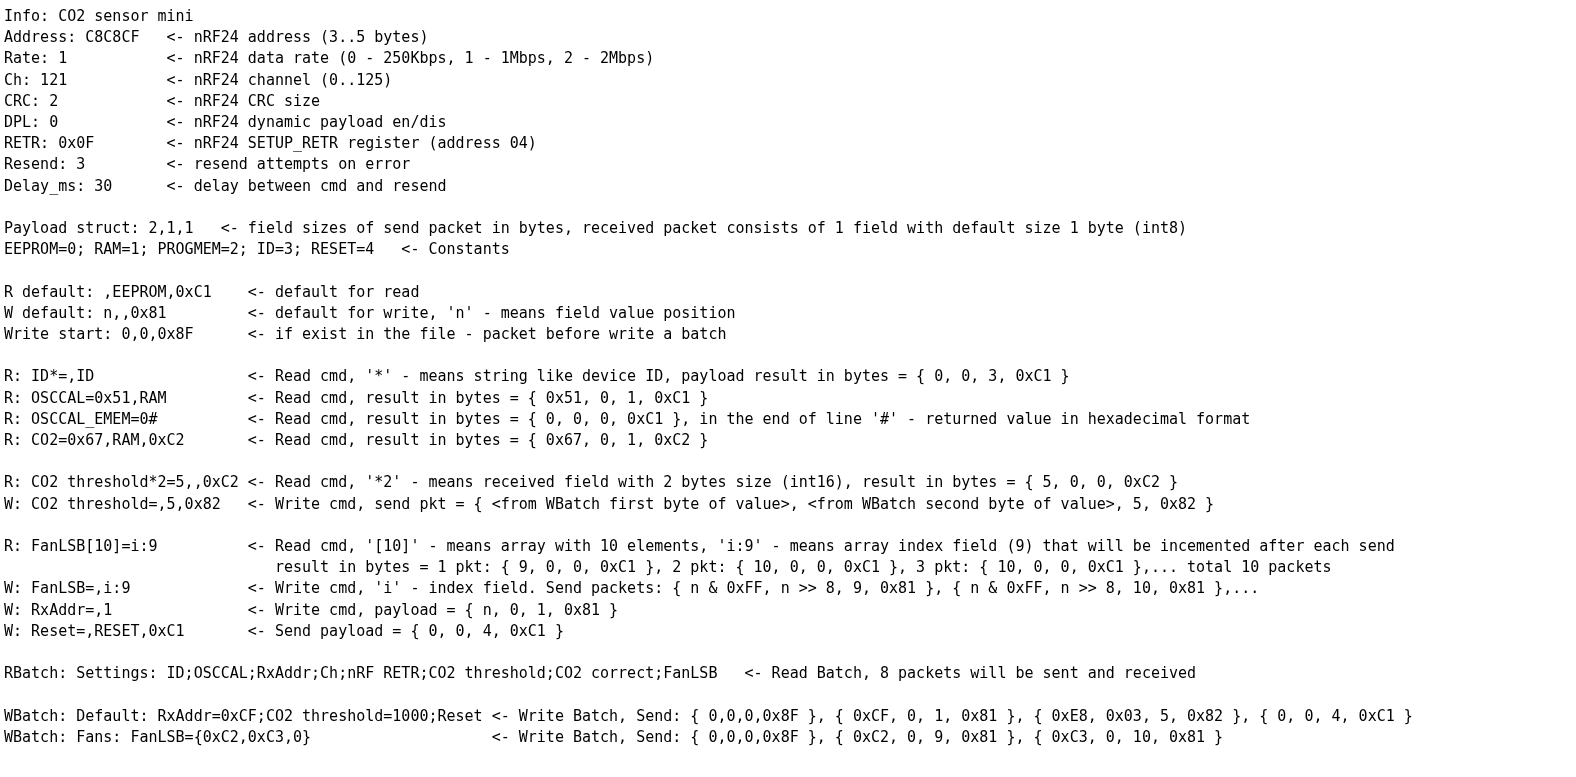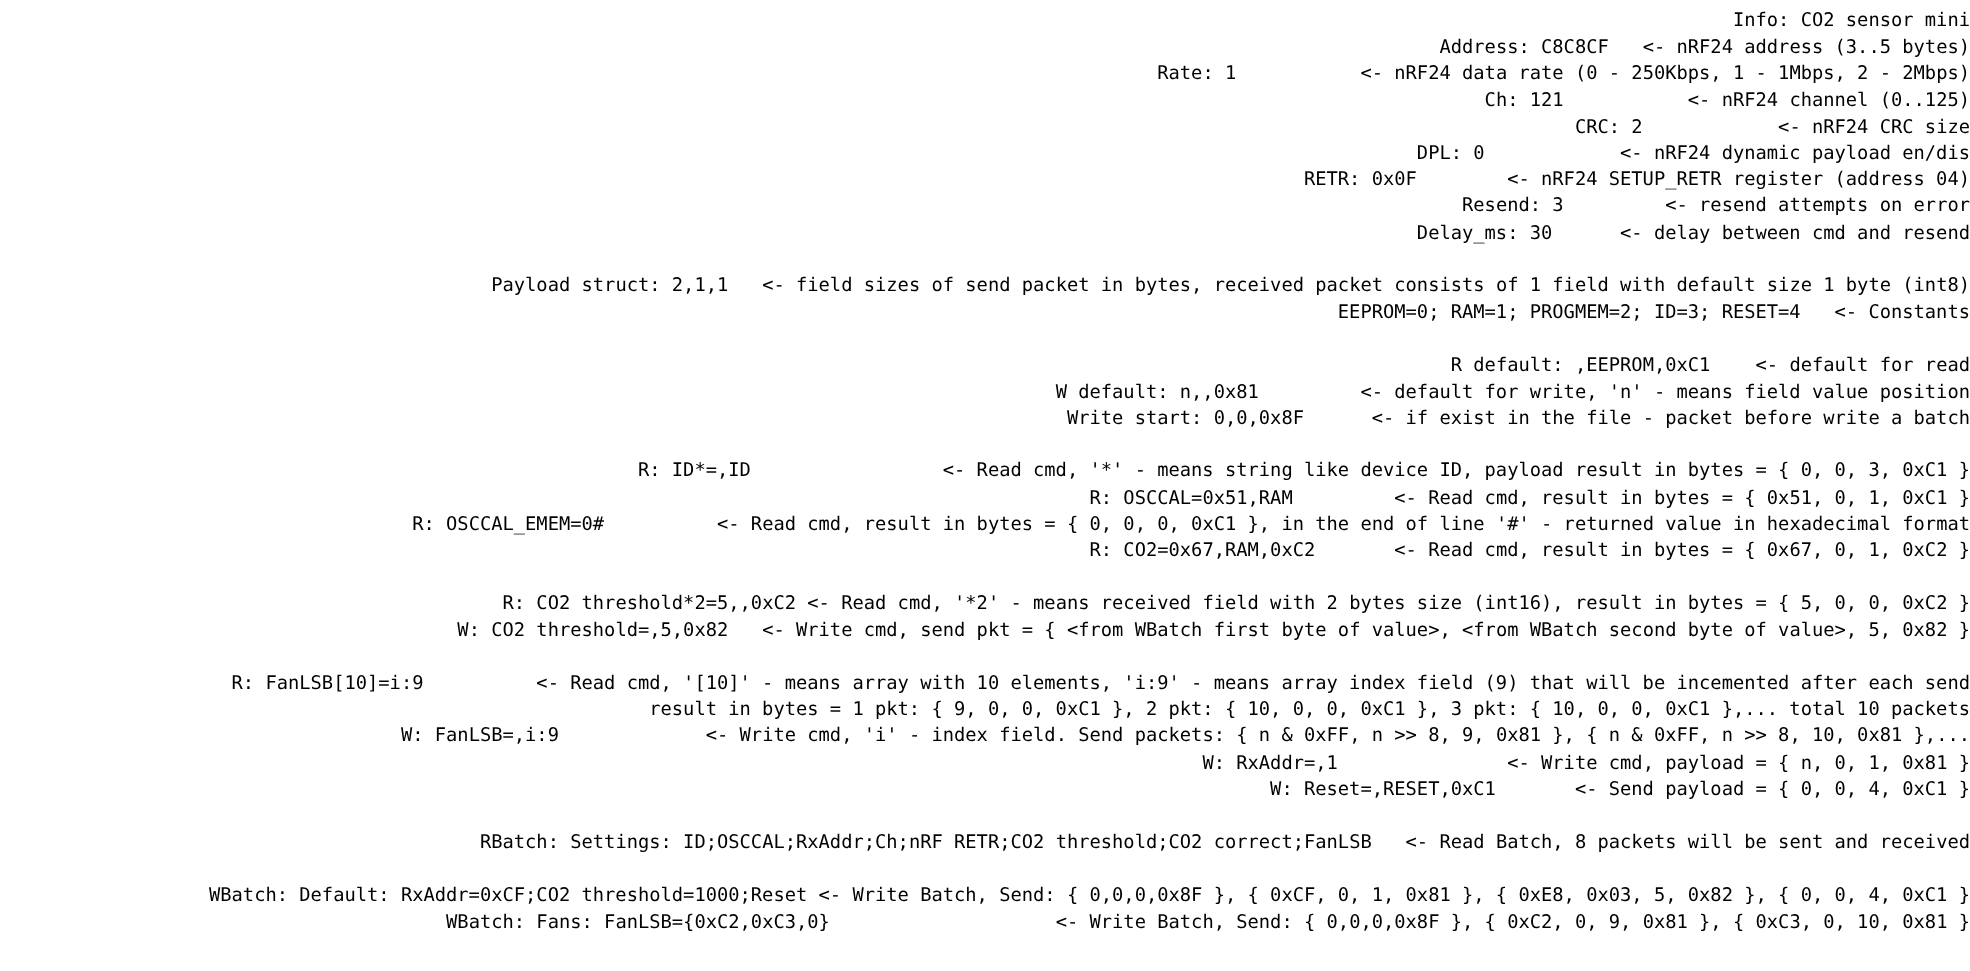"Info: CO2 sensor mini" #doc { text-align: right -> none }
